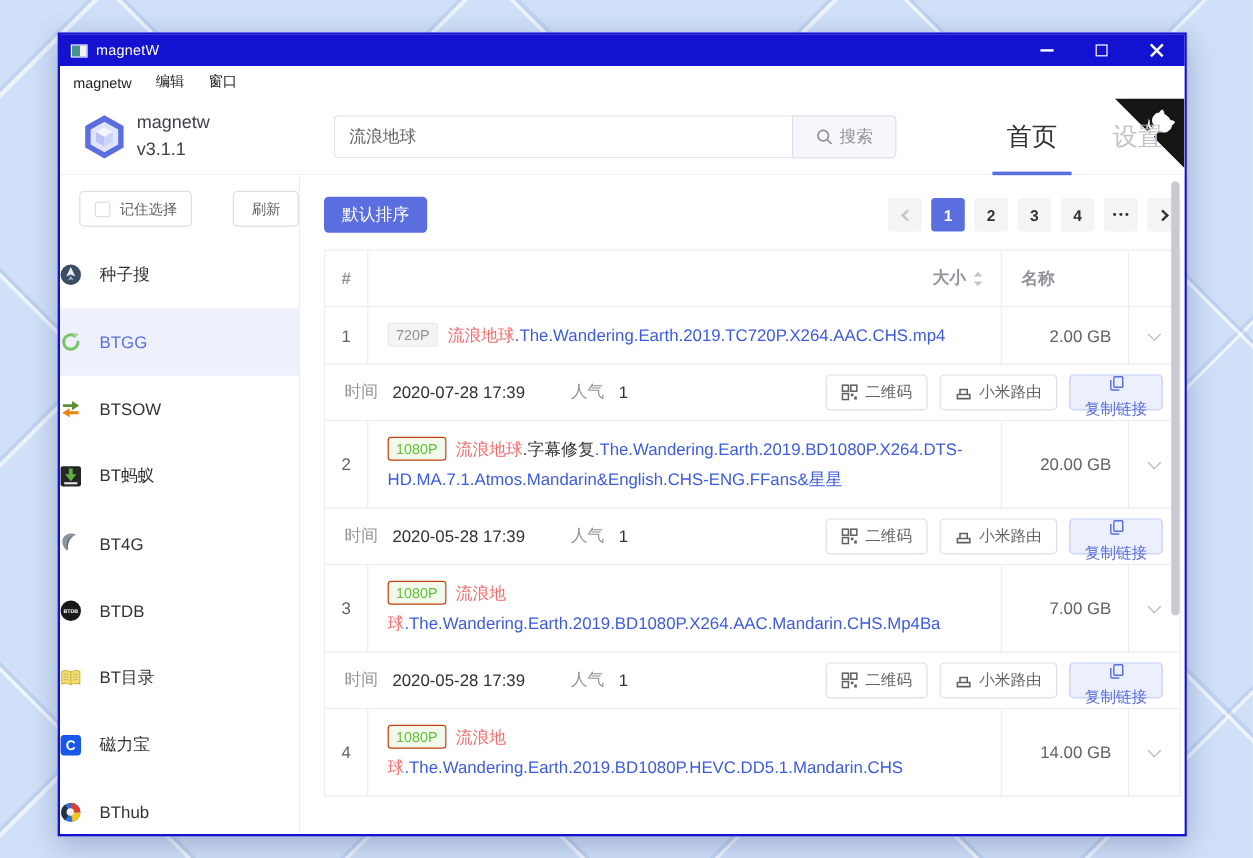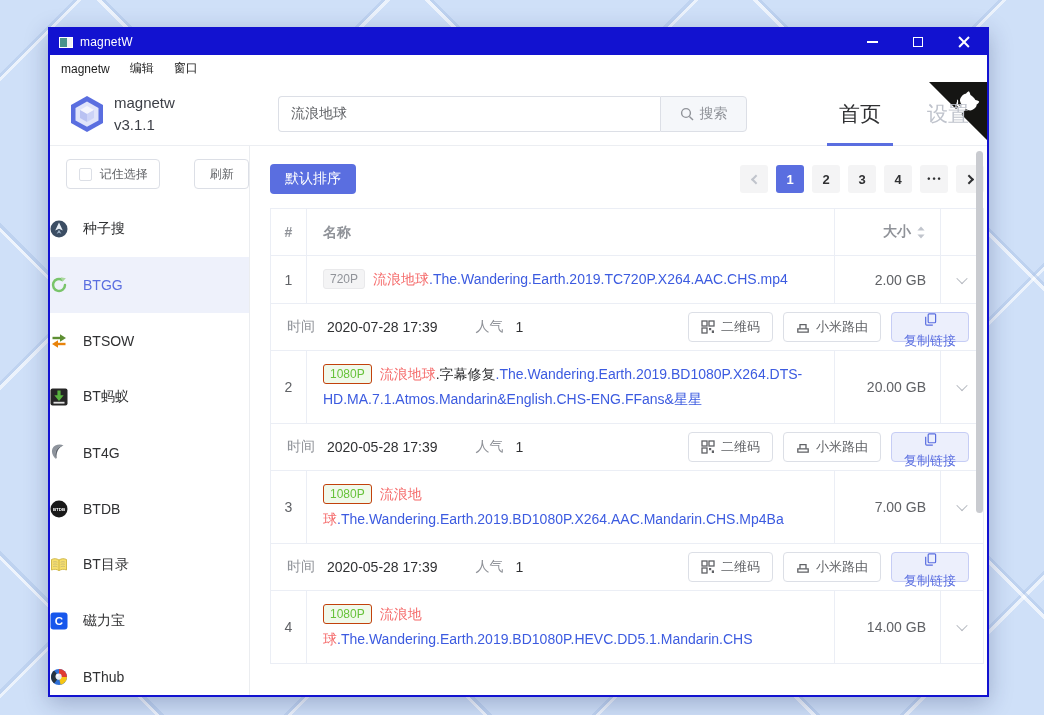"名称" div.cell { order: before "大小" -> after "大小" }
